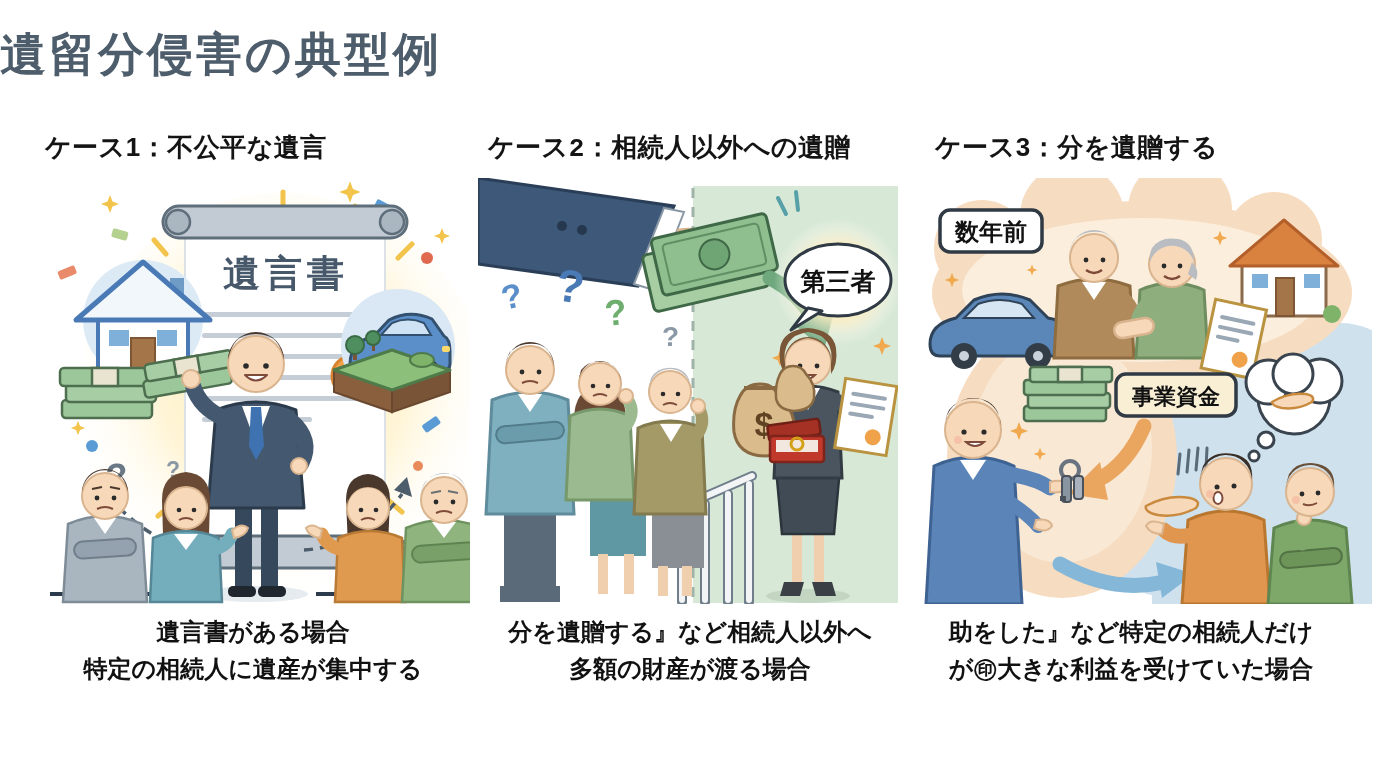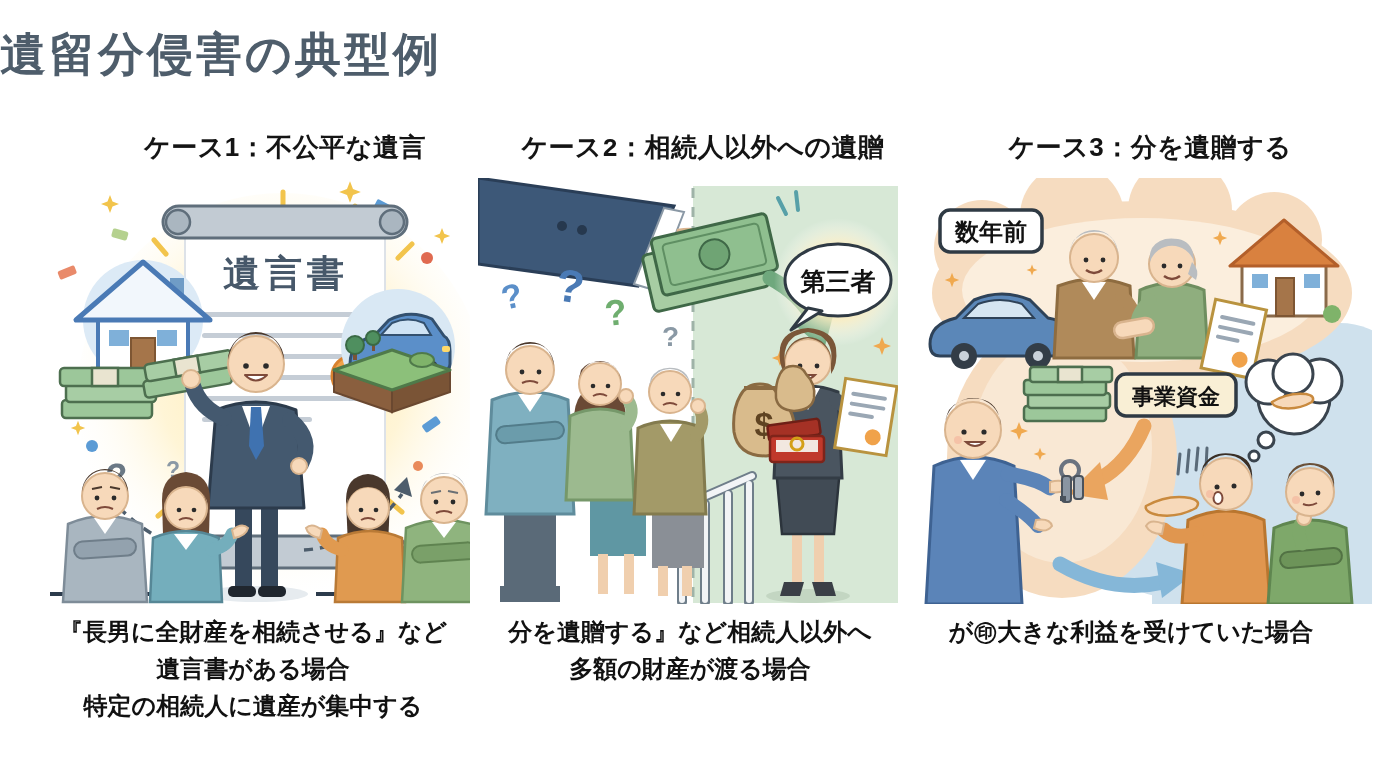"ケース1：不公平な遺言" .case-heading { text-align: center -> none }
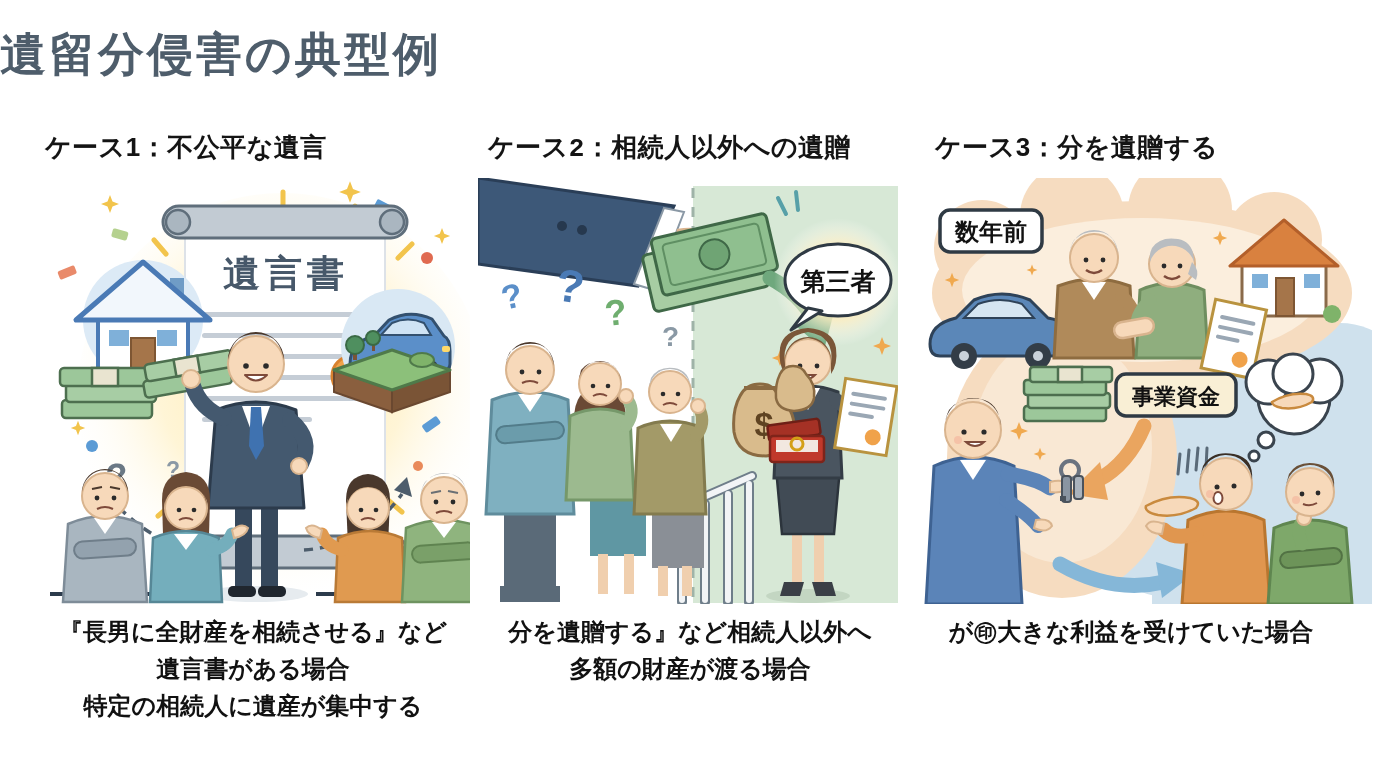"『長男に全財産を相続させる』など" div { html: <div>『長男に全財産を相続させる』など</div> -> none }
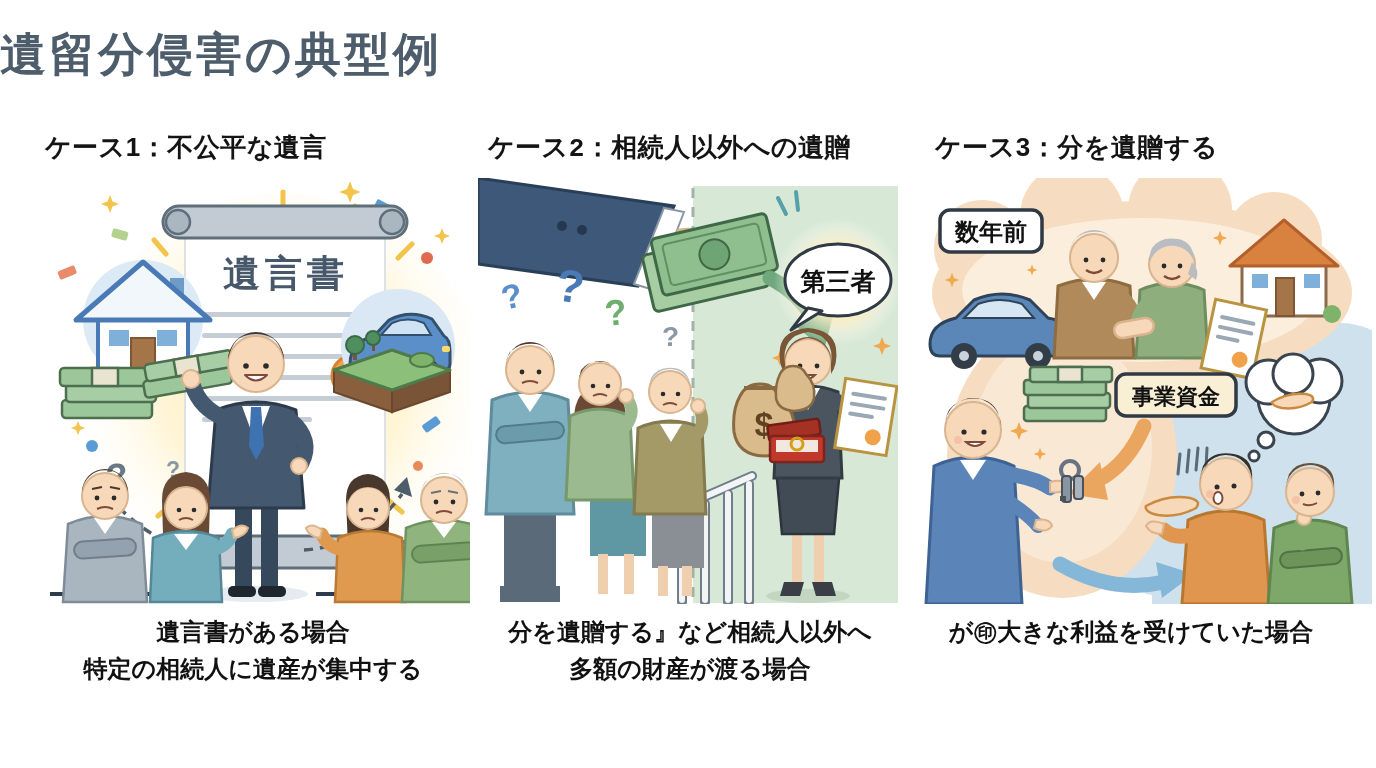"助をした』など特定の相続人だけ" div { html: none -> <div>助をした』など特定の相続人だけ</div> }
